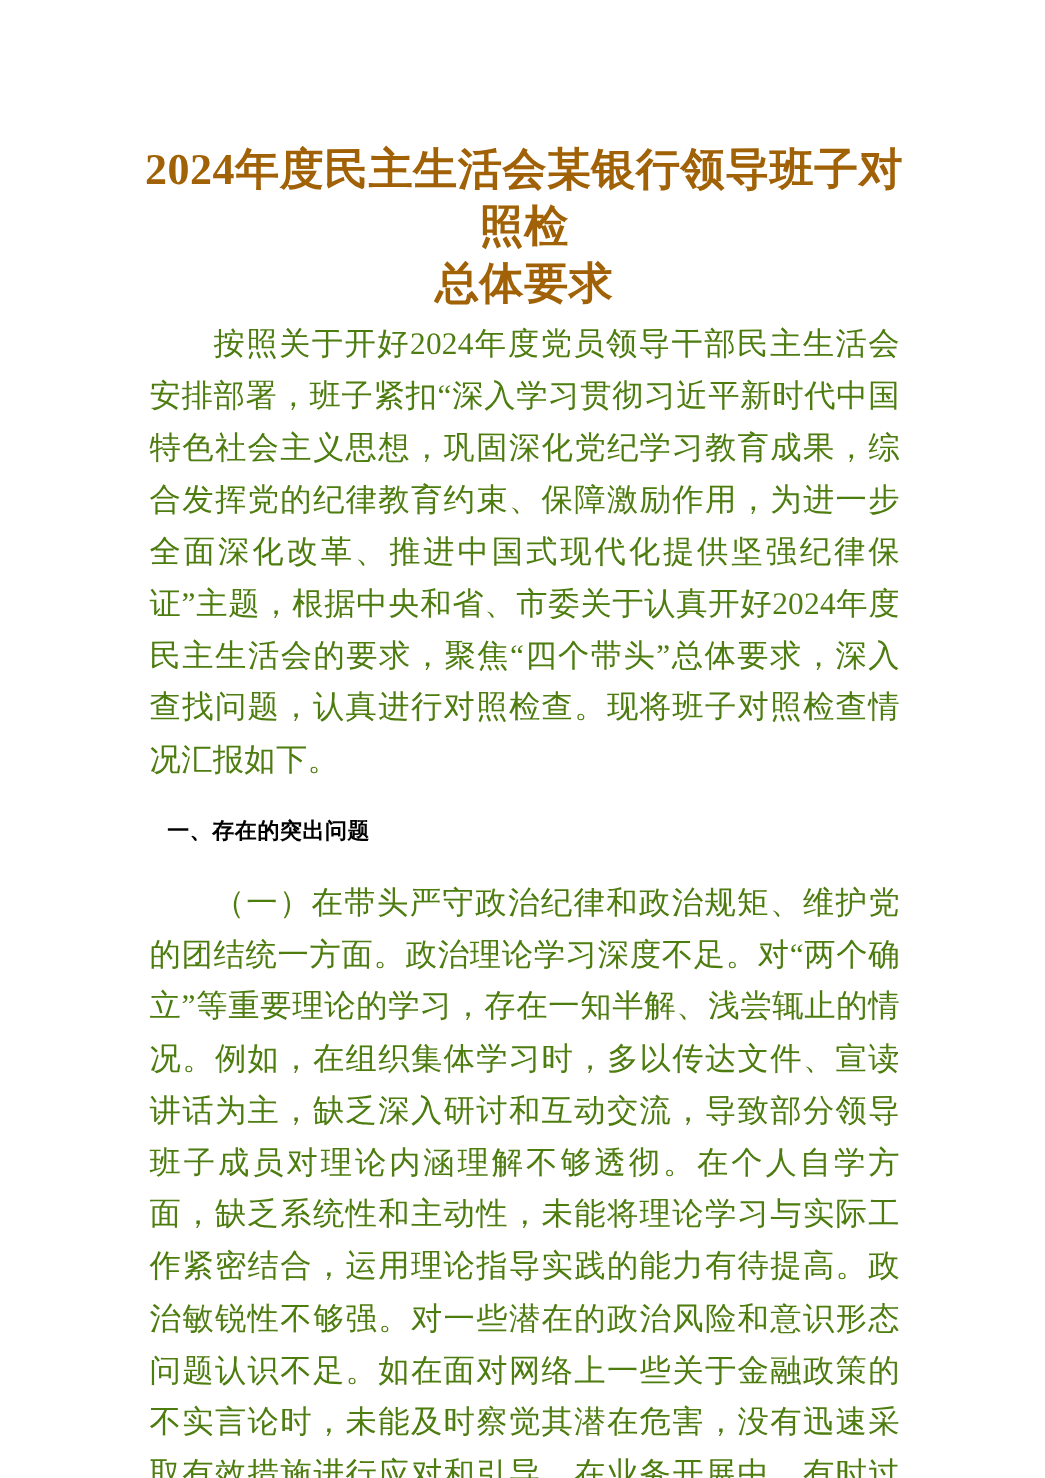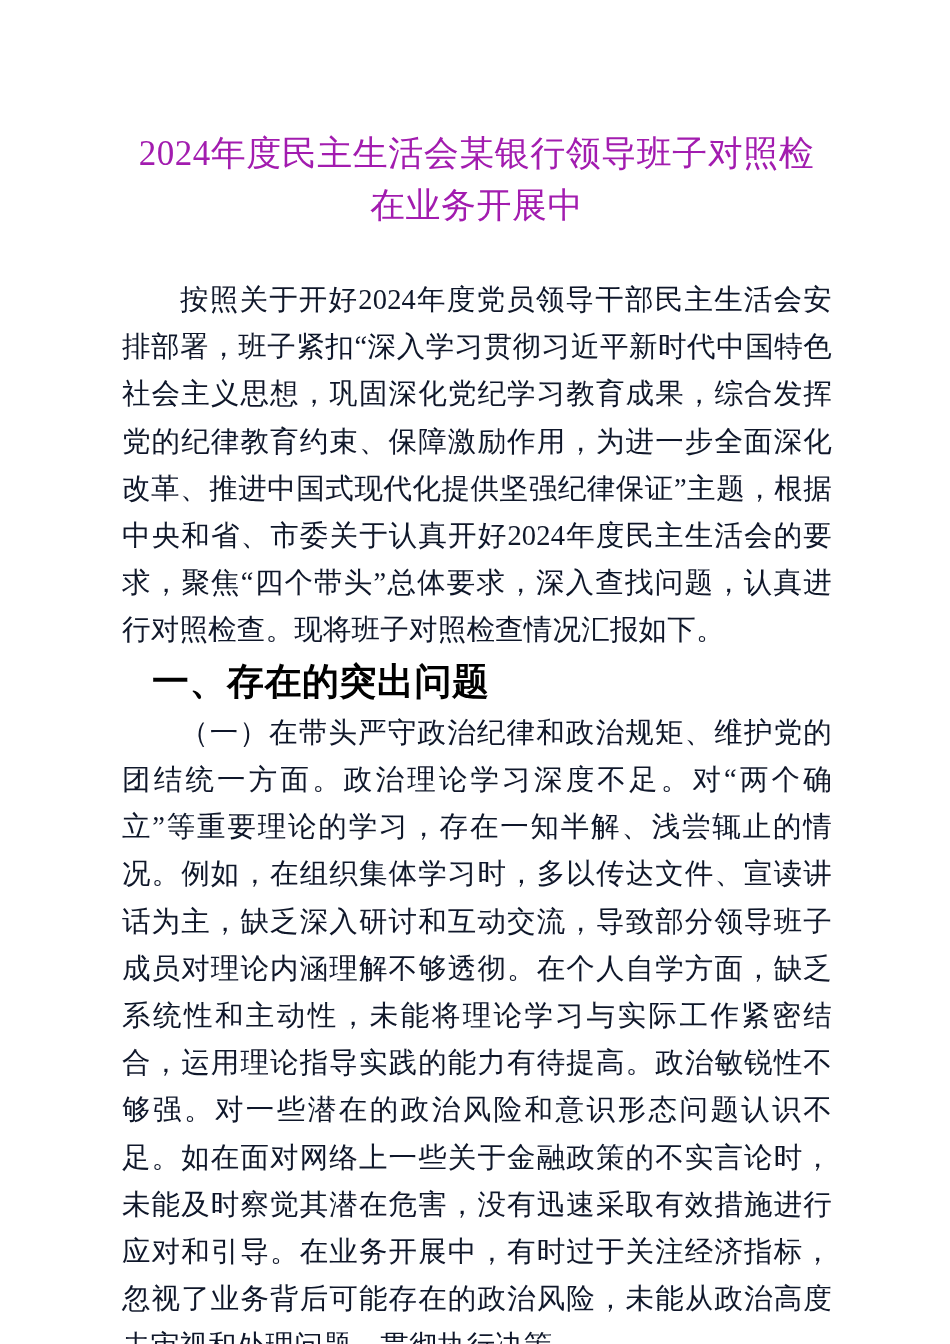"2024年度民主生活会某银行领导班子对照检" .doc-title { color: #a21caf -> #a16207; font-size: 35px -> 40px; font-weight: normal -> bold }
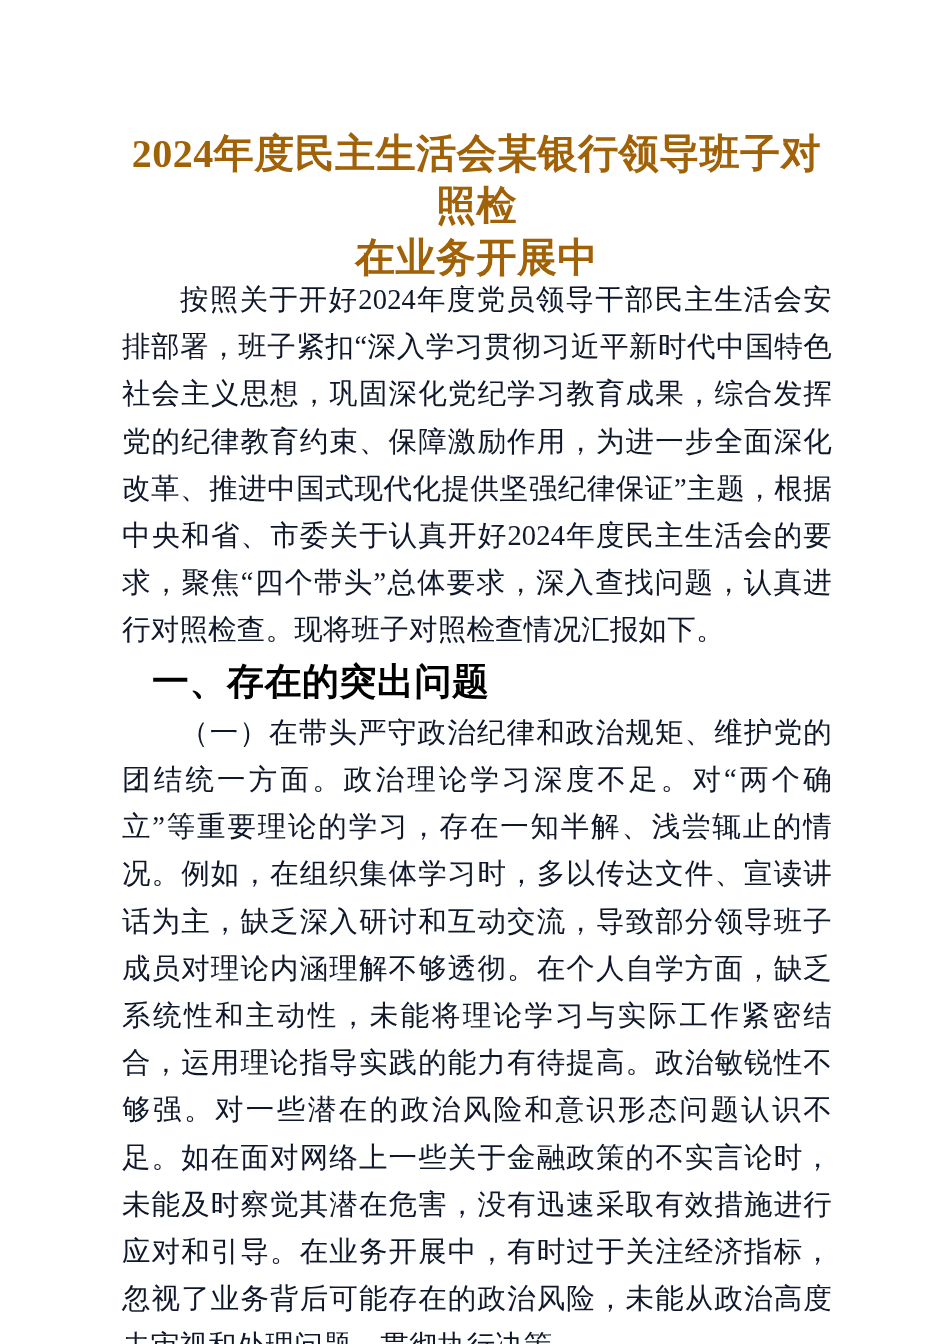"在业务开展中" div { text: 在业务开展中 -> 总体要求 }
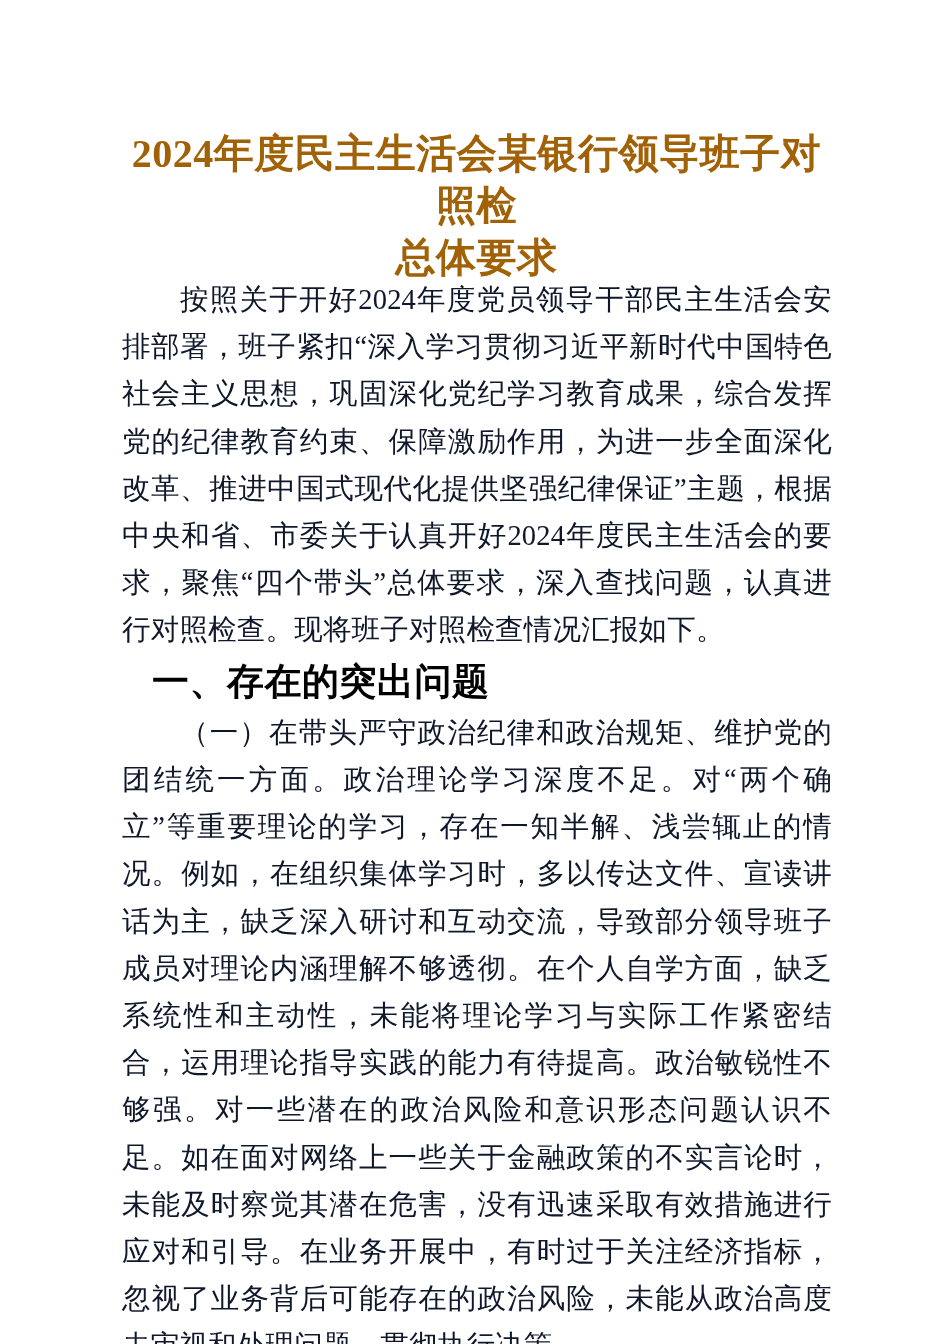"按照关于开好2024年度党员领导干部民主生活会安排部署，班子紧扣“深入学习贯彻习" p.para { color: #0f172a -> #4d7c0f; margin: 4px -> 18px }
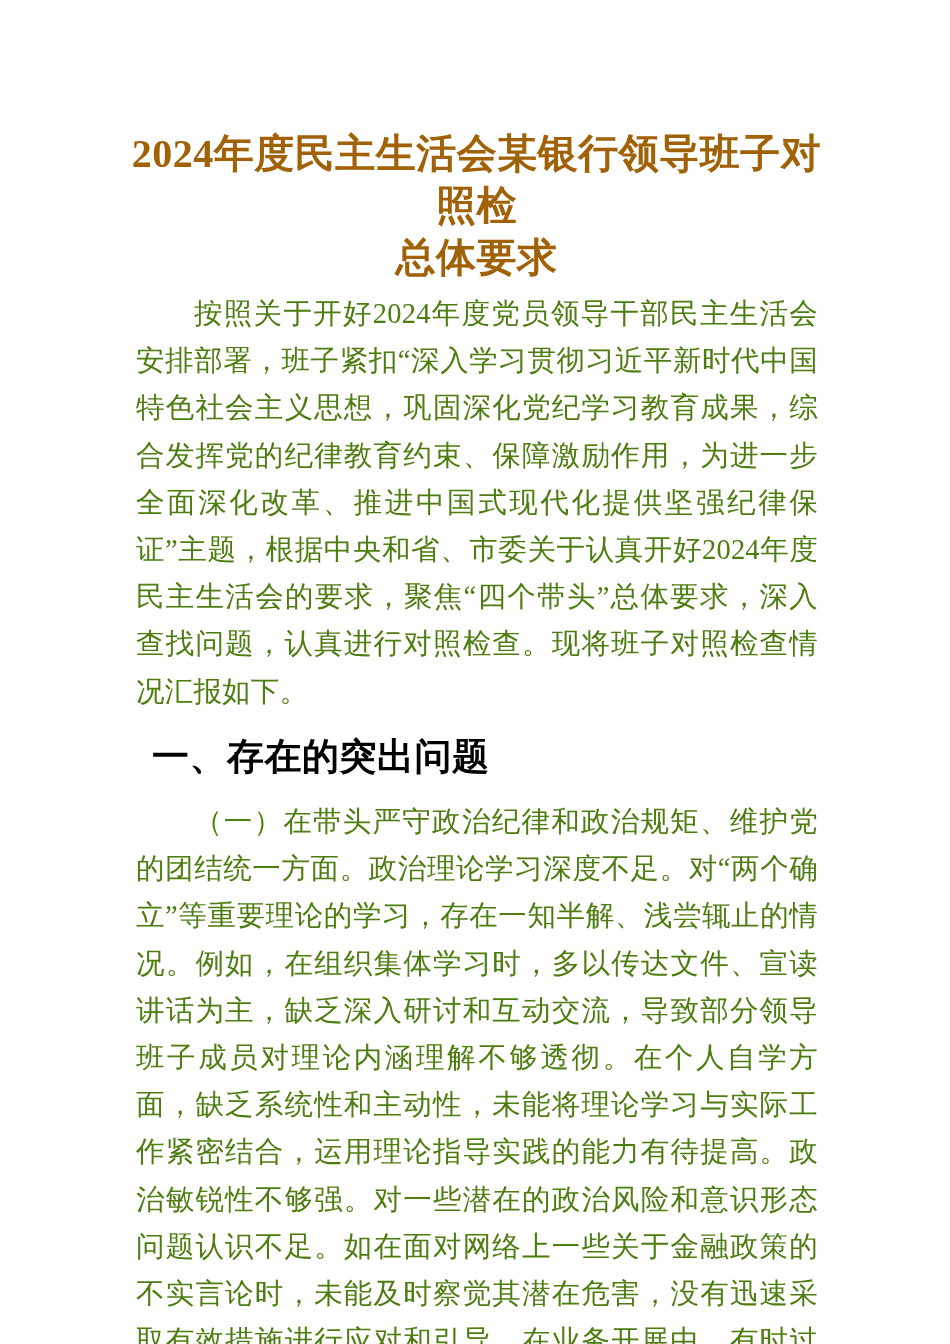"一、存在的突出问题" h2.section-heading { font-size: 37px -> 20px }
